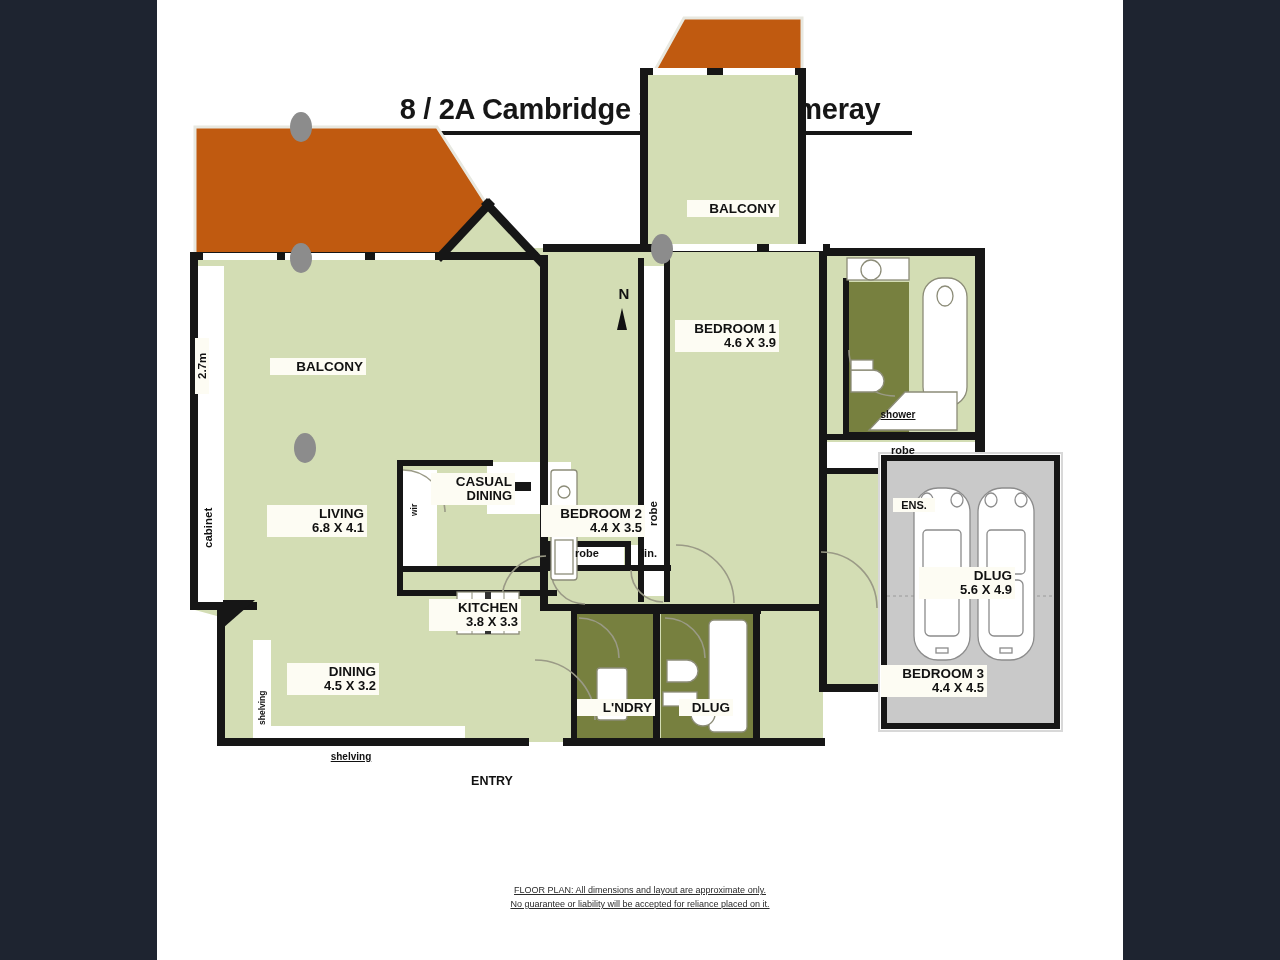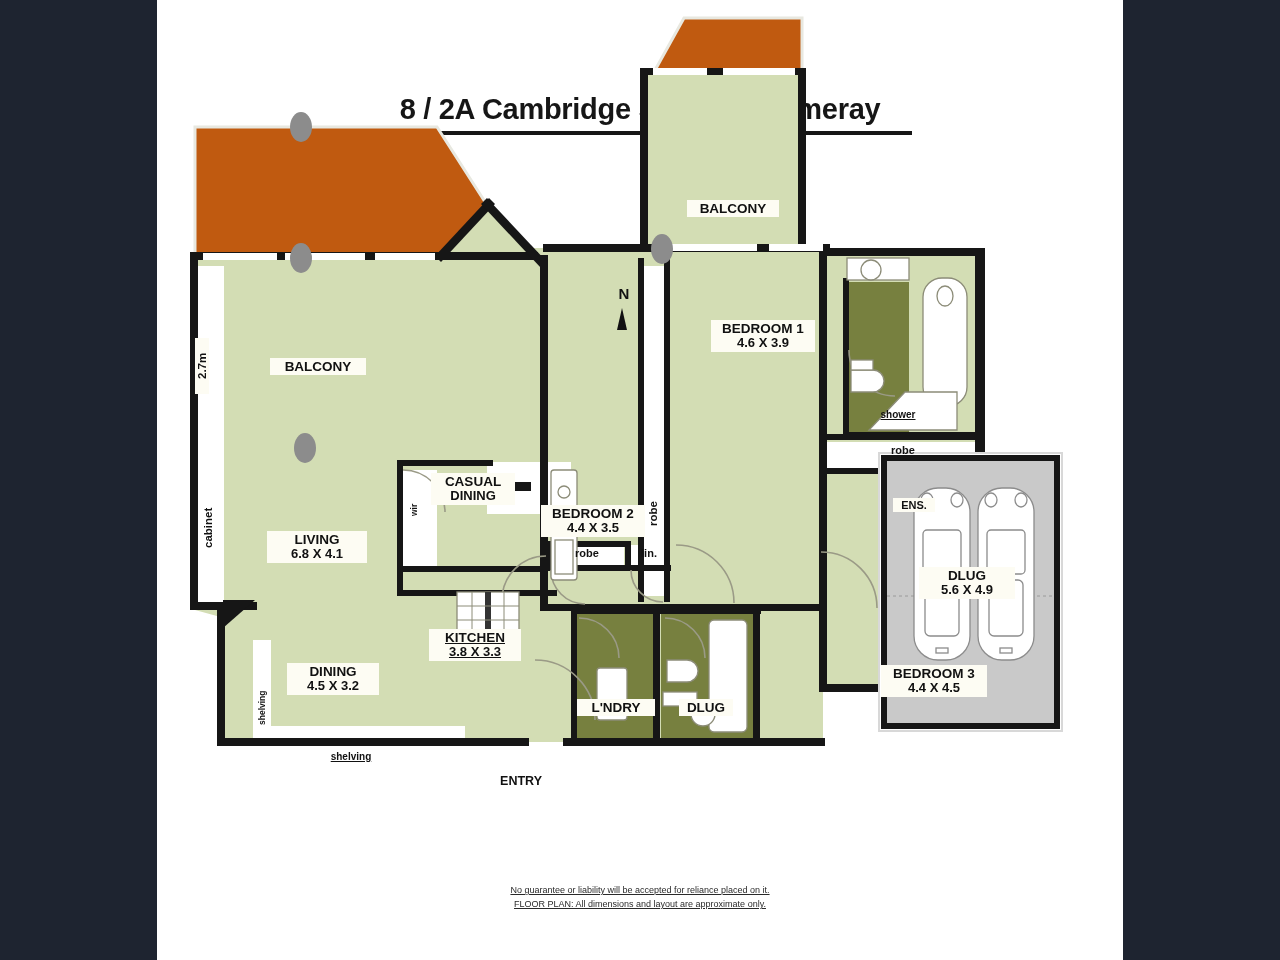"BALCONY" .lbl.room { text-align: none -> right }
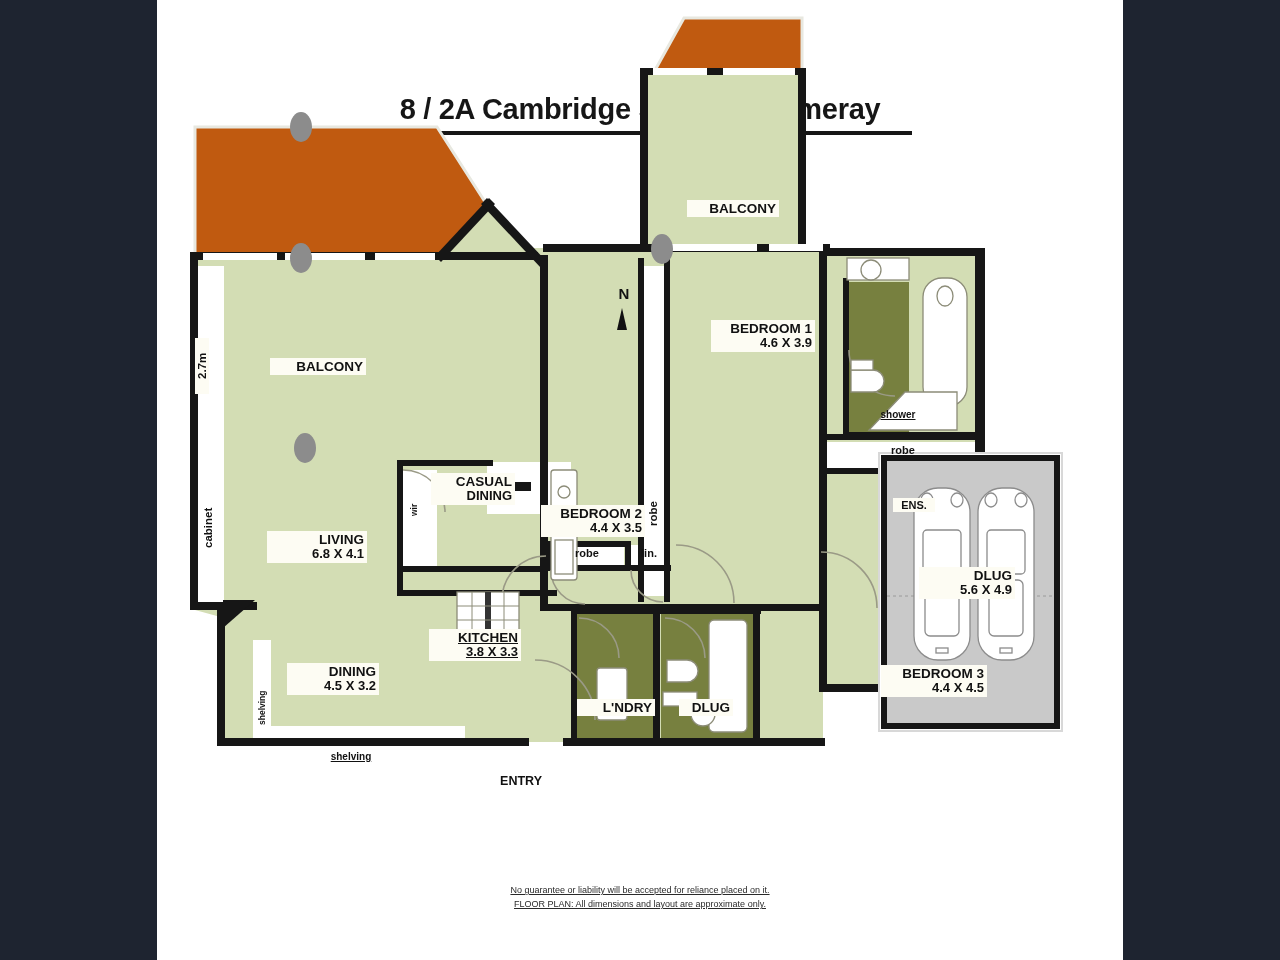"BEDROOM 1" div.lbl { margin-left: 36px -> none }
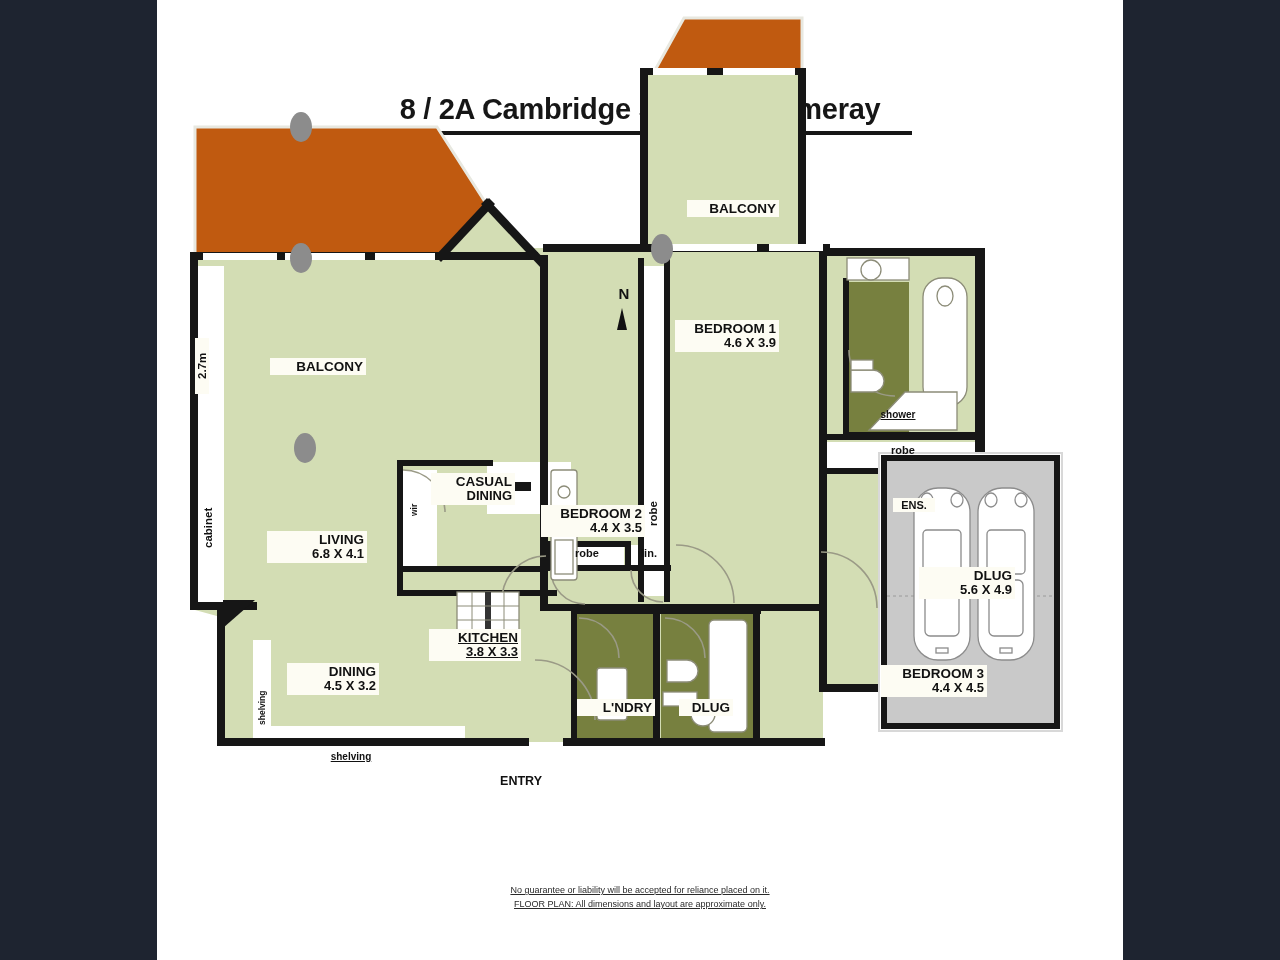"LIVING" div.lbl { margin-top: 26px -> none }
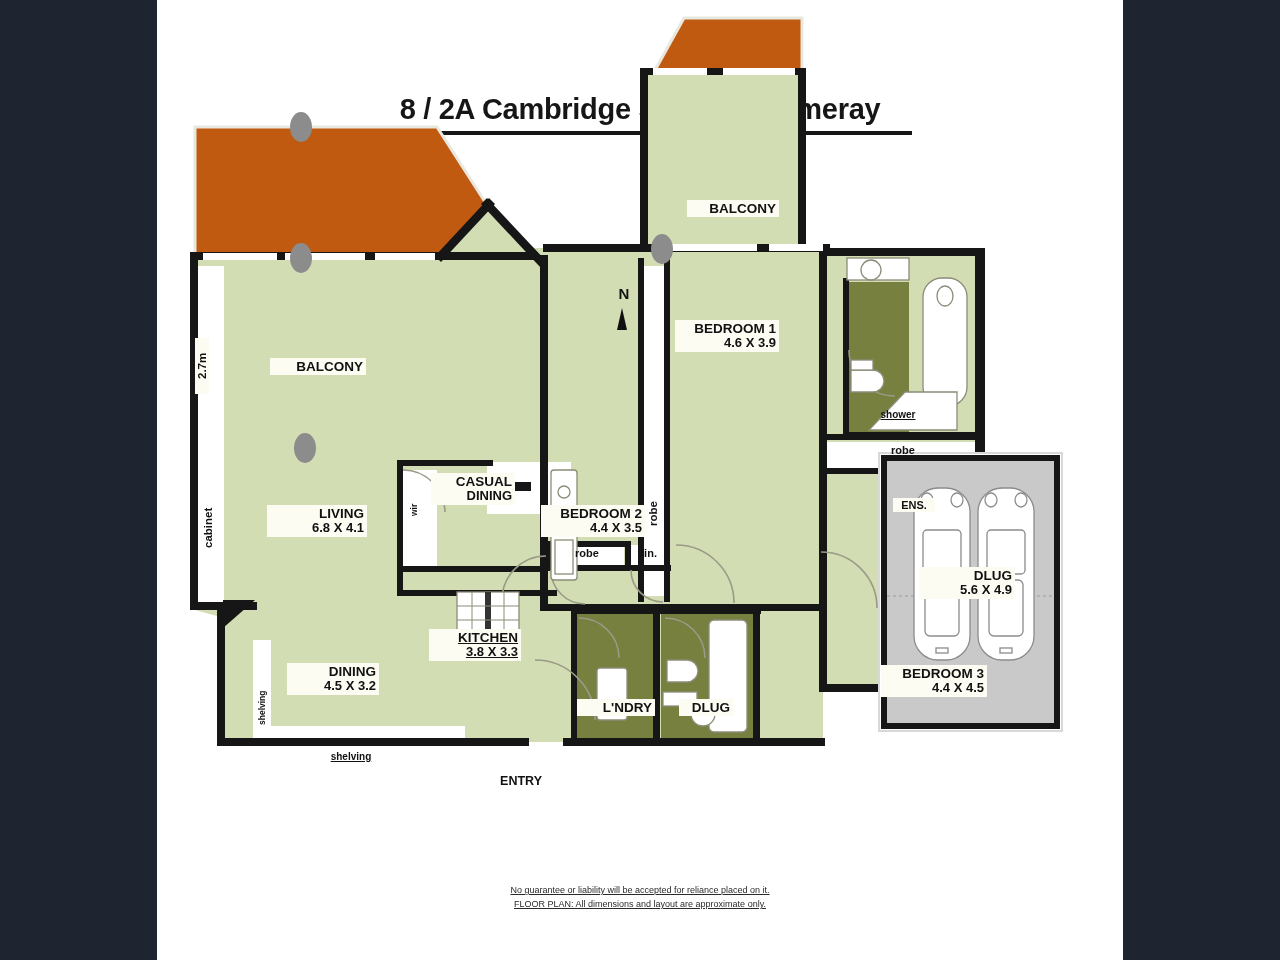"KITCHEN" div.lbl { text-decoration: underline -> none; top: 629px -> 599px }
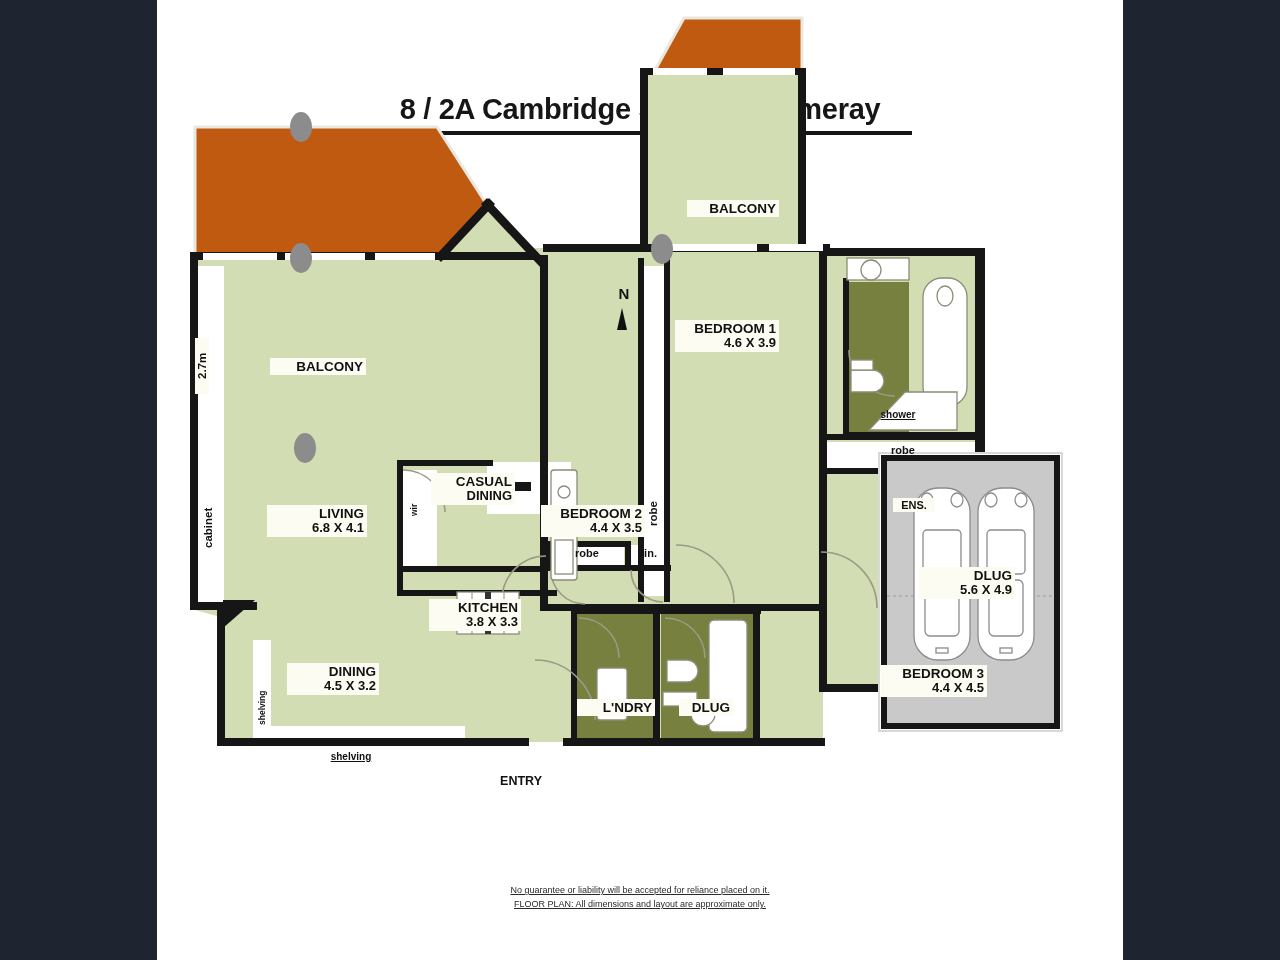"ENTRY" .entry { text-align: right -> center }
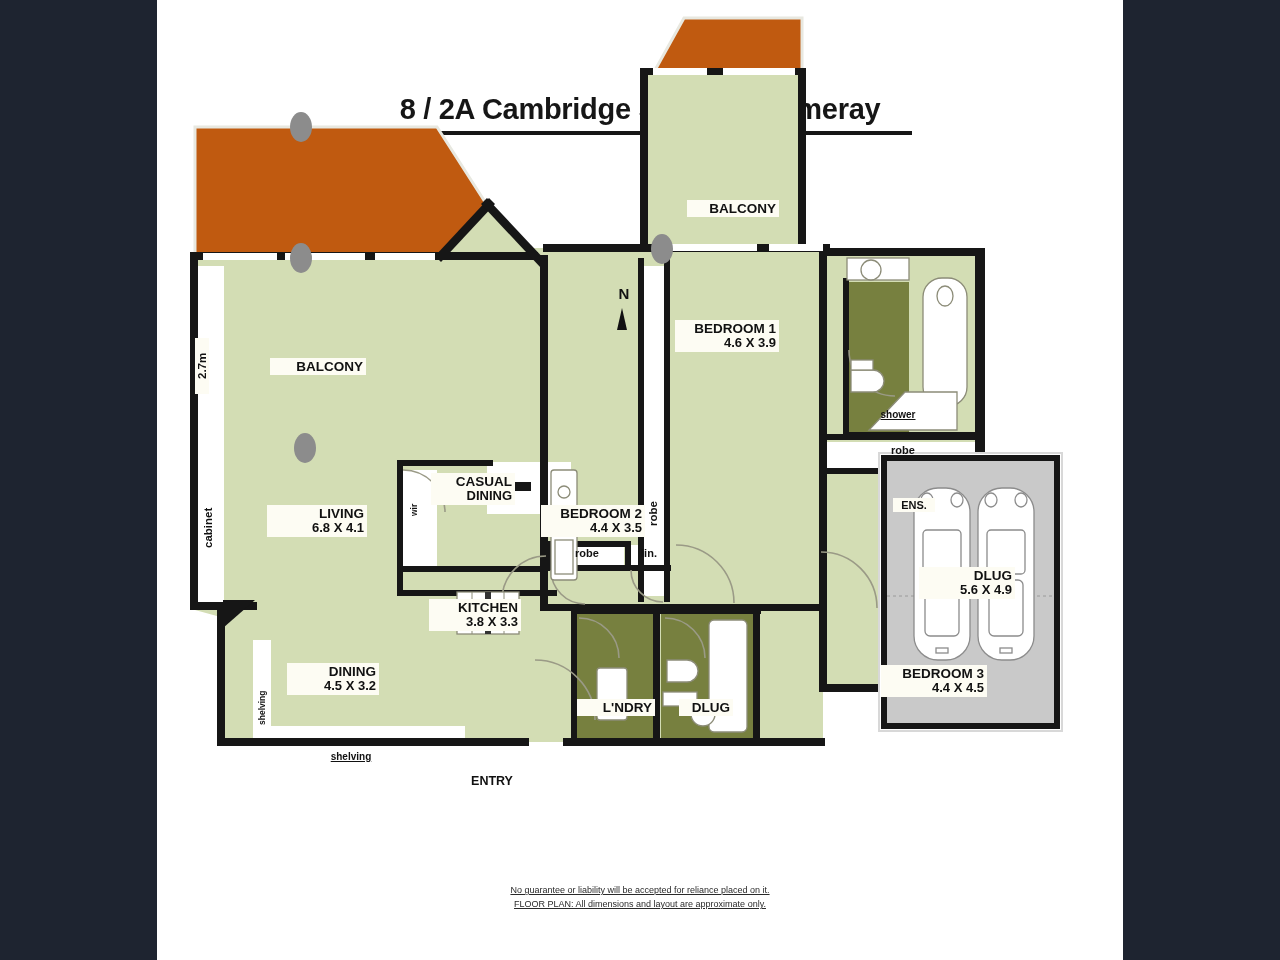"No guarantee or liability will" span { order: before "FLOOR PLAN: All dimensions and" -> after "FLOOR PLAN: All dimensions and" }
